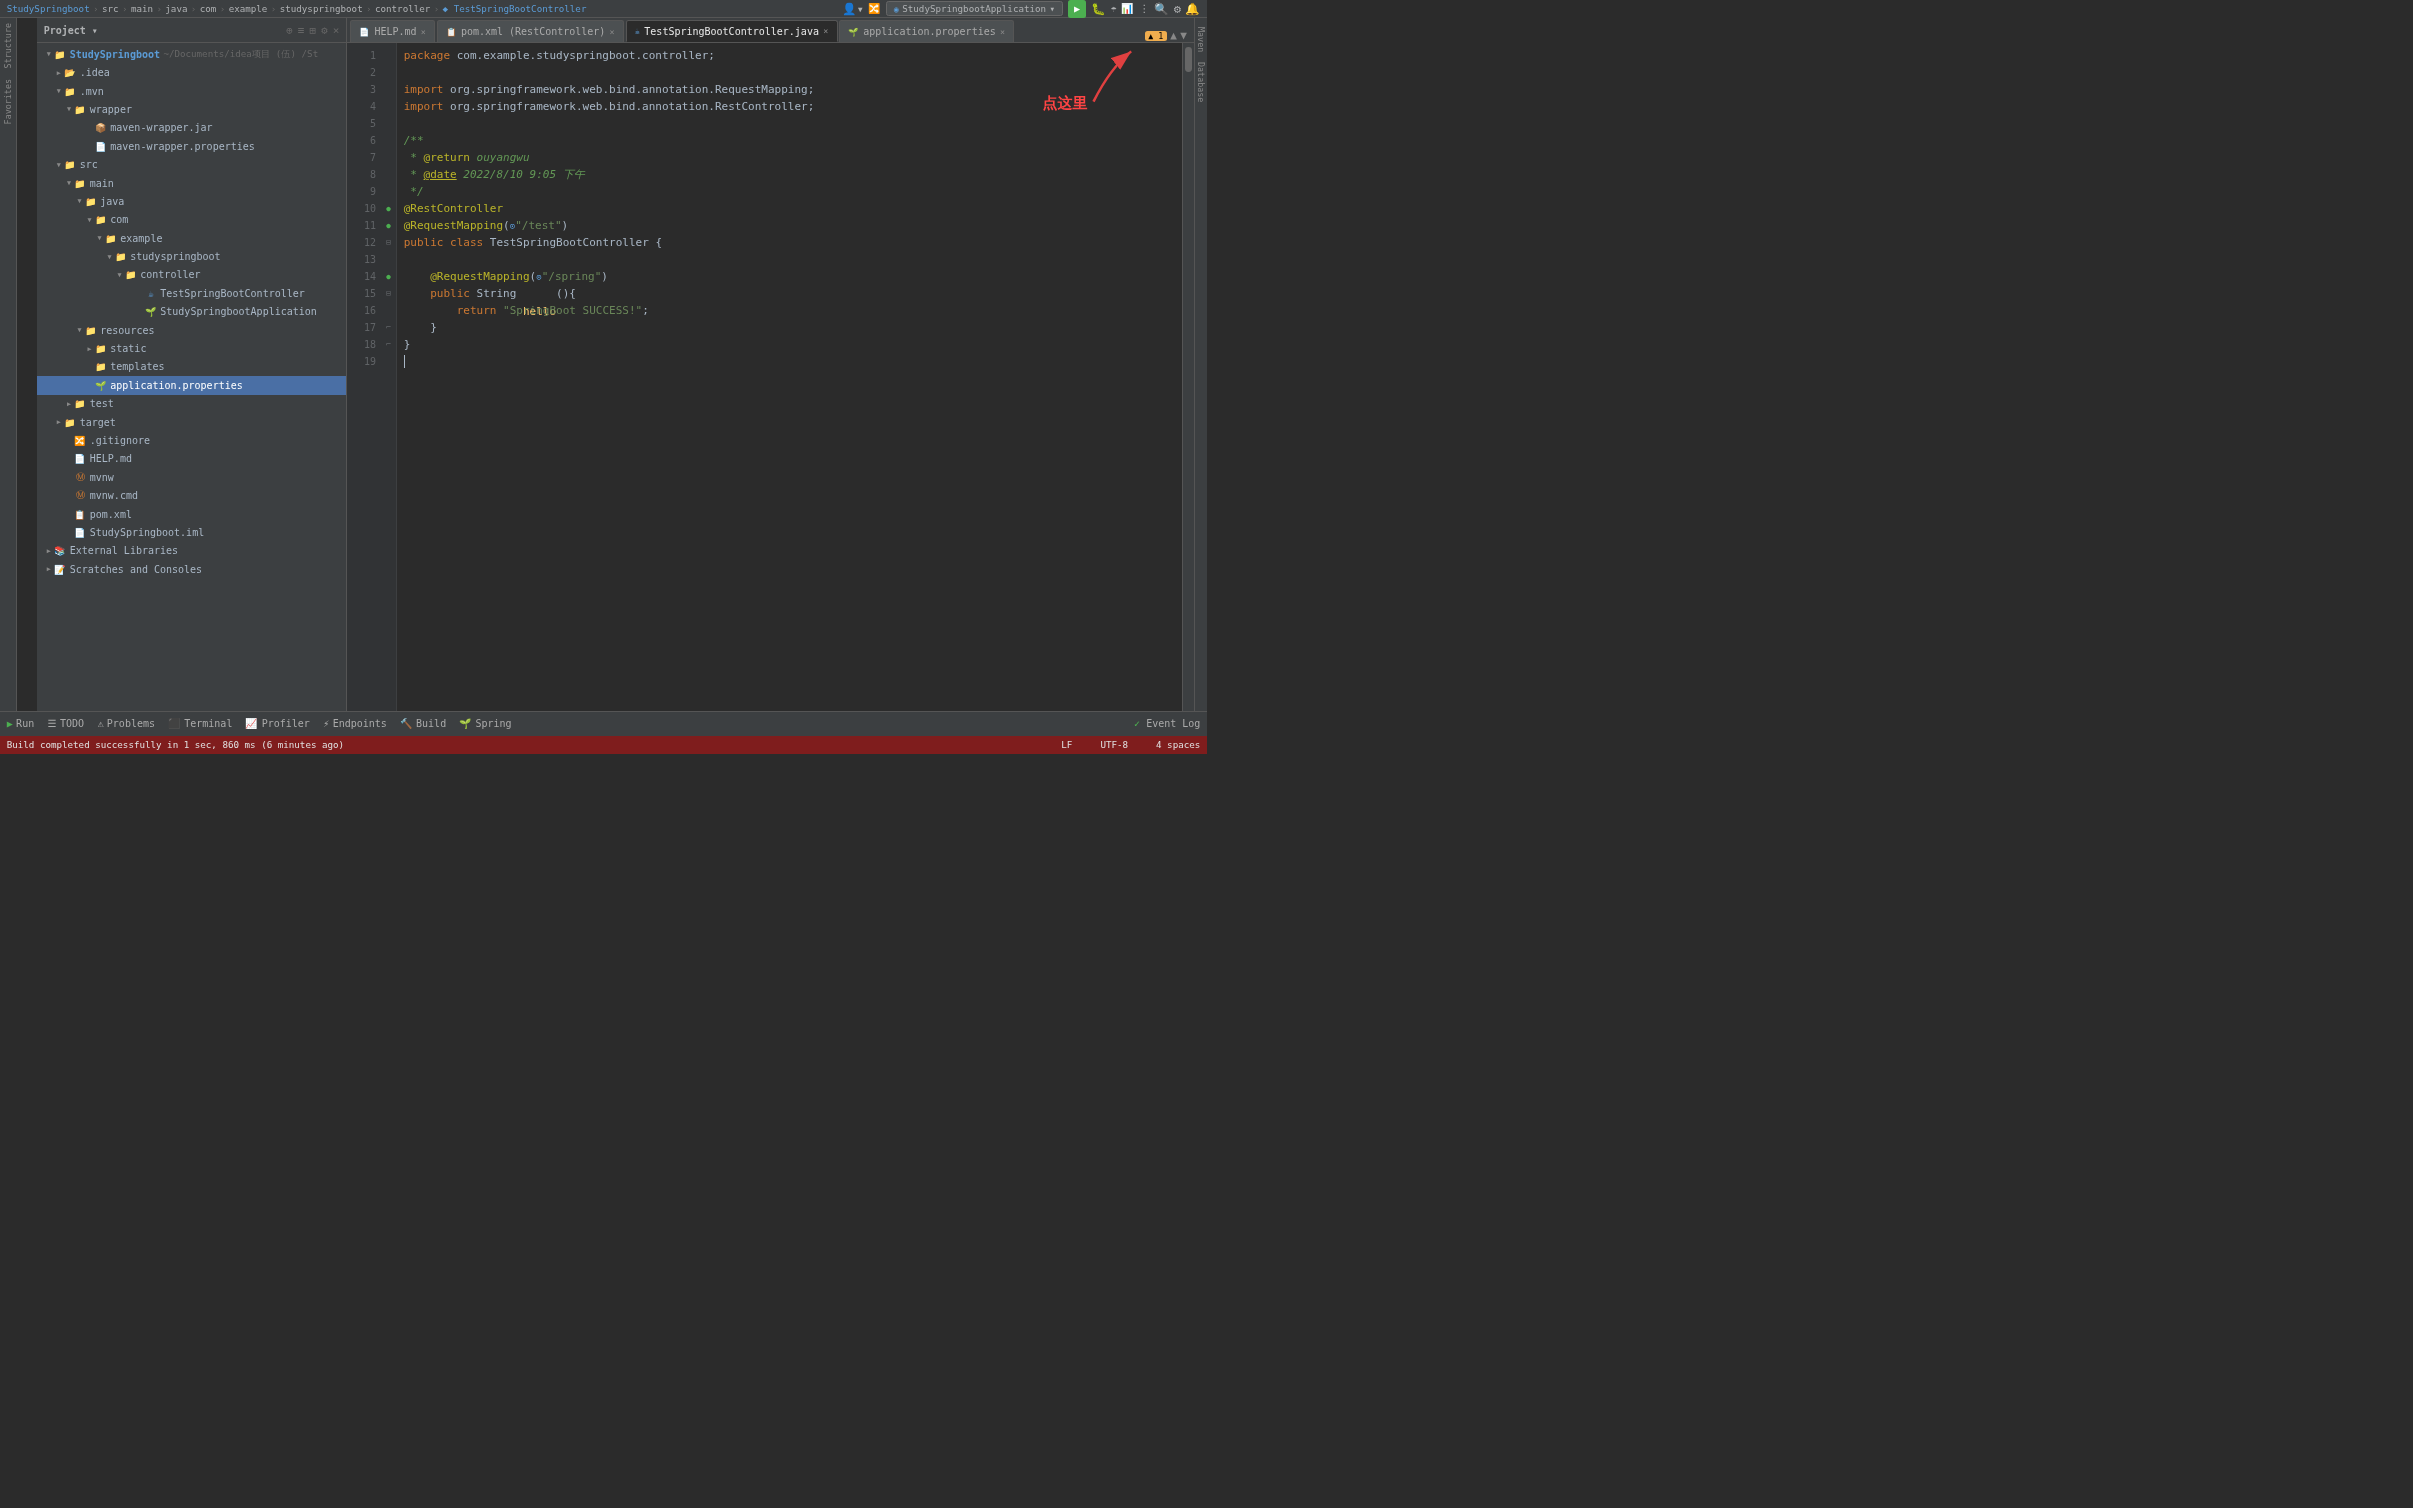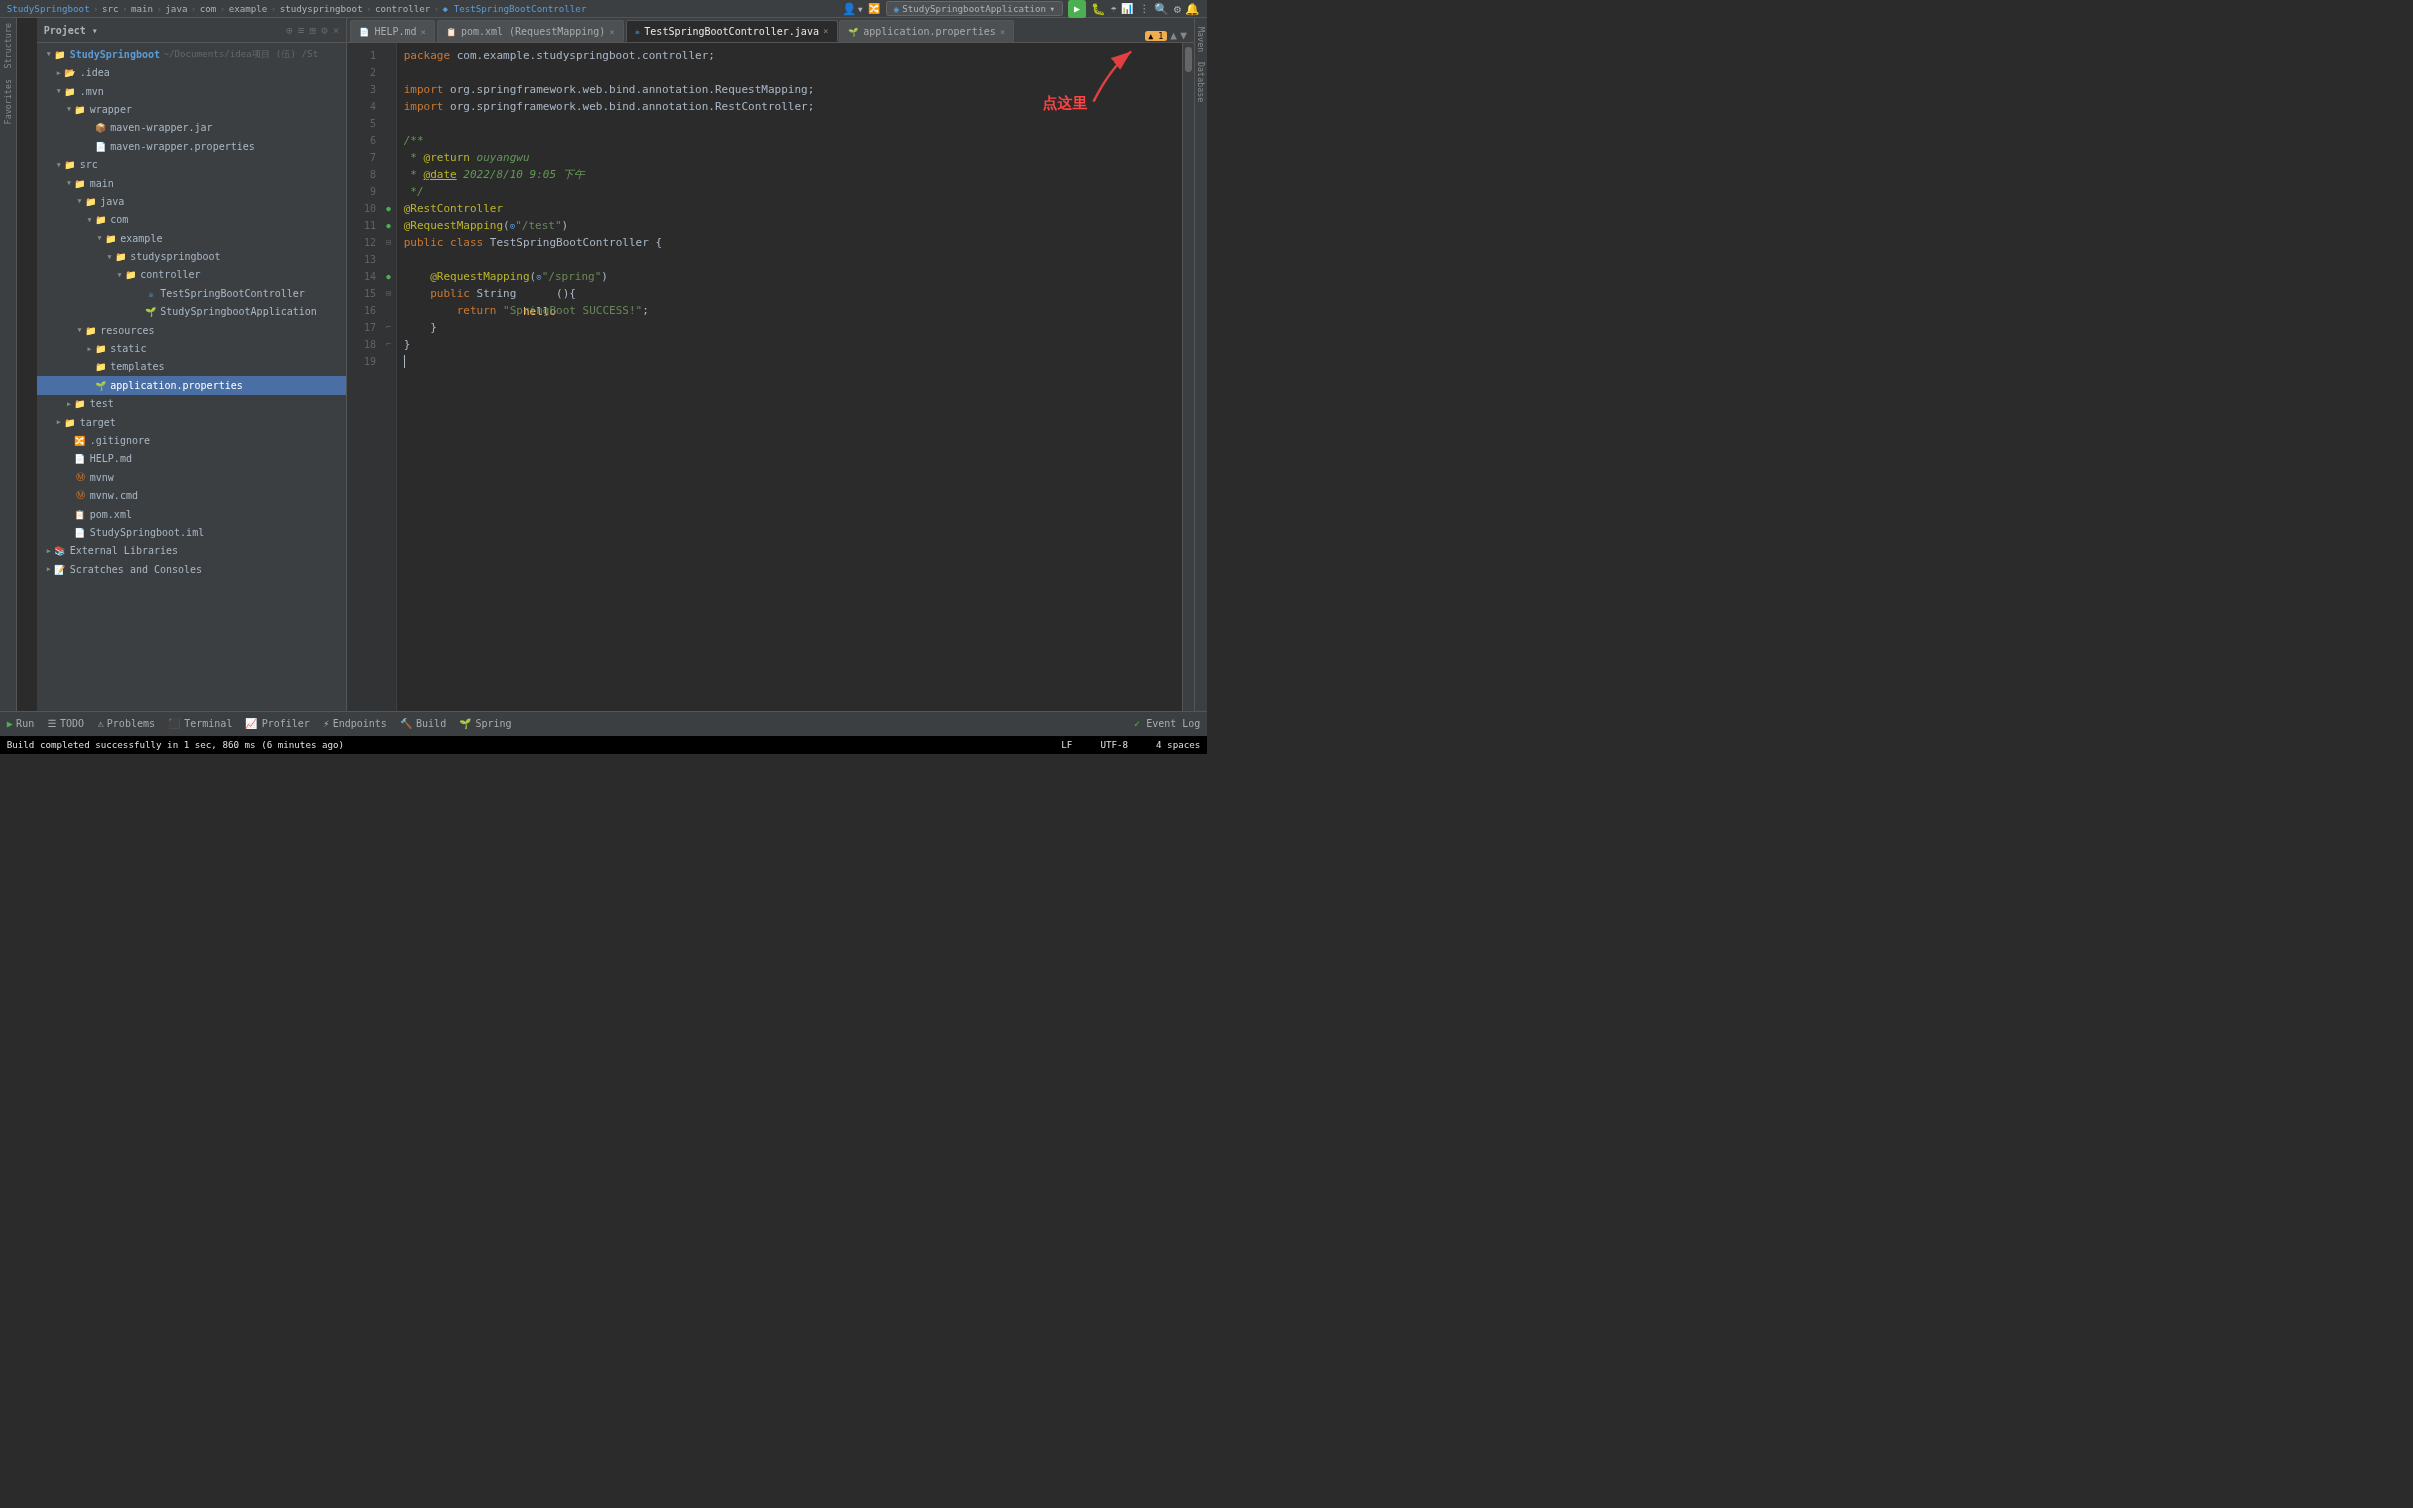"pom.xml (RequestMapping)" span { text: RequestMapping -> RestController }
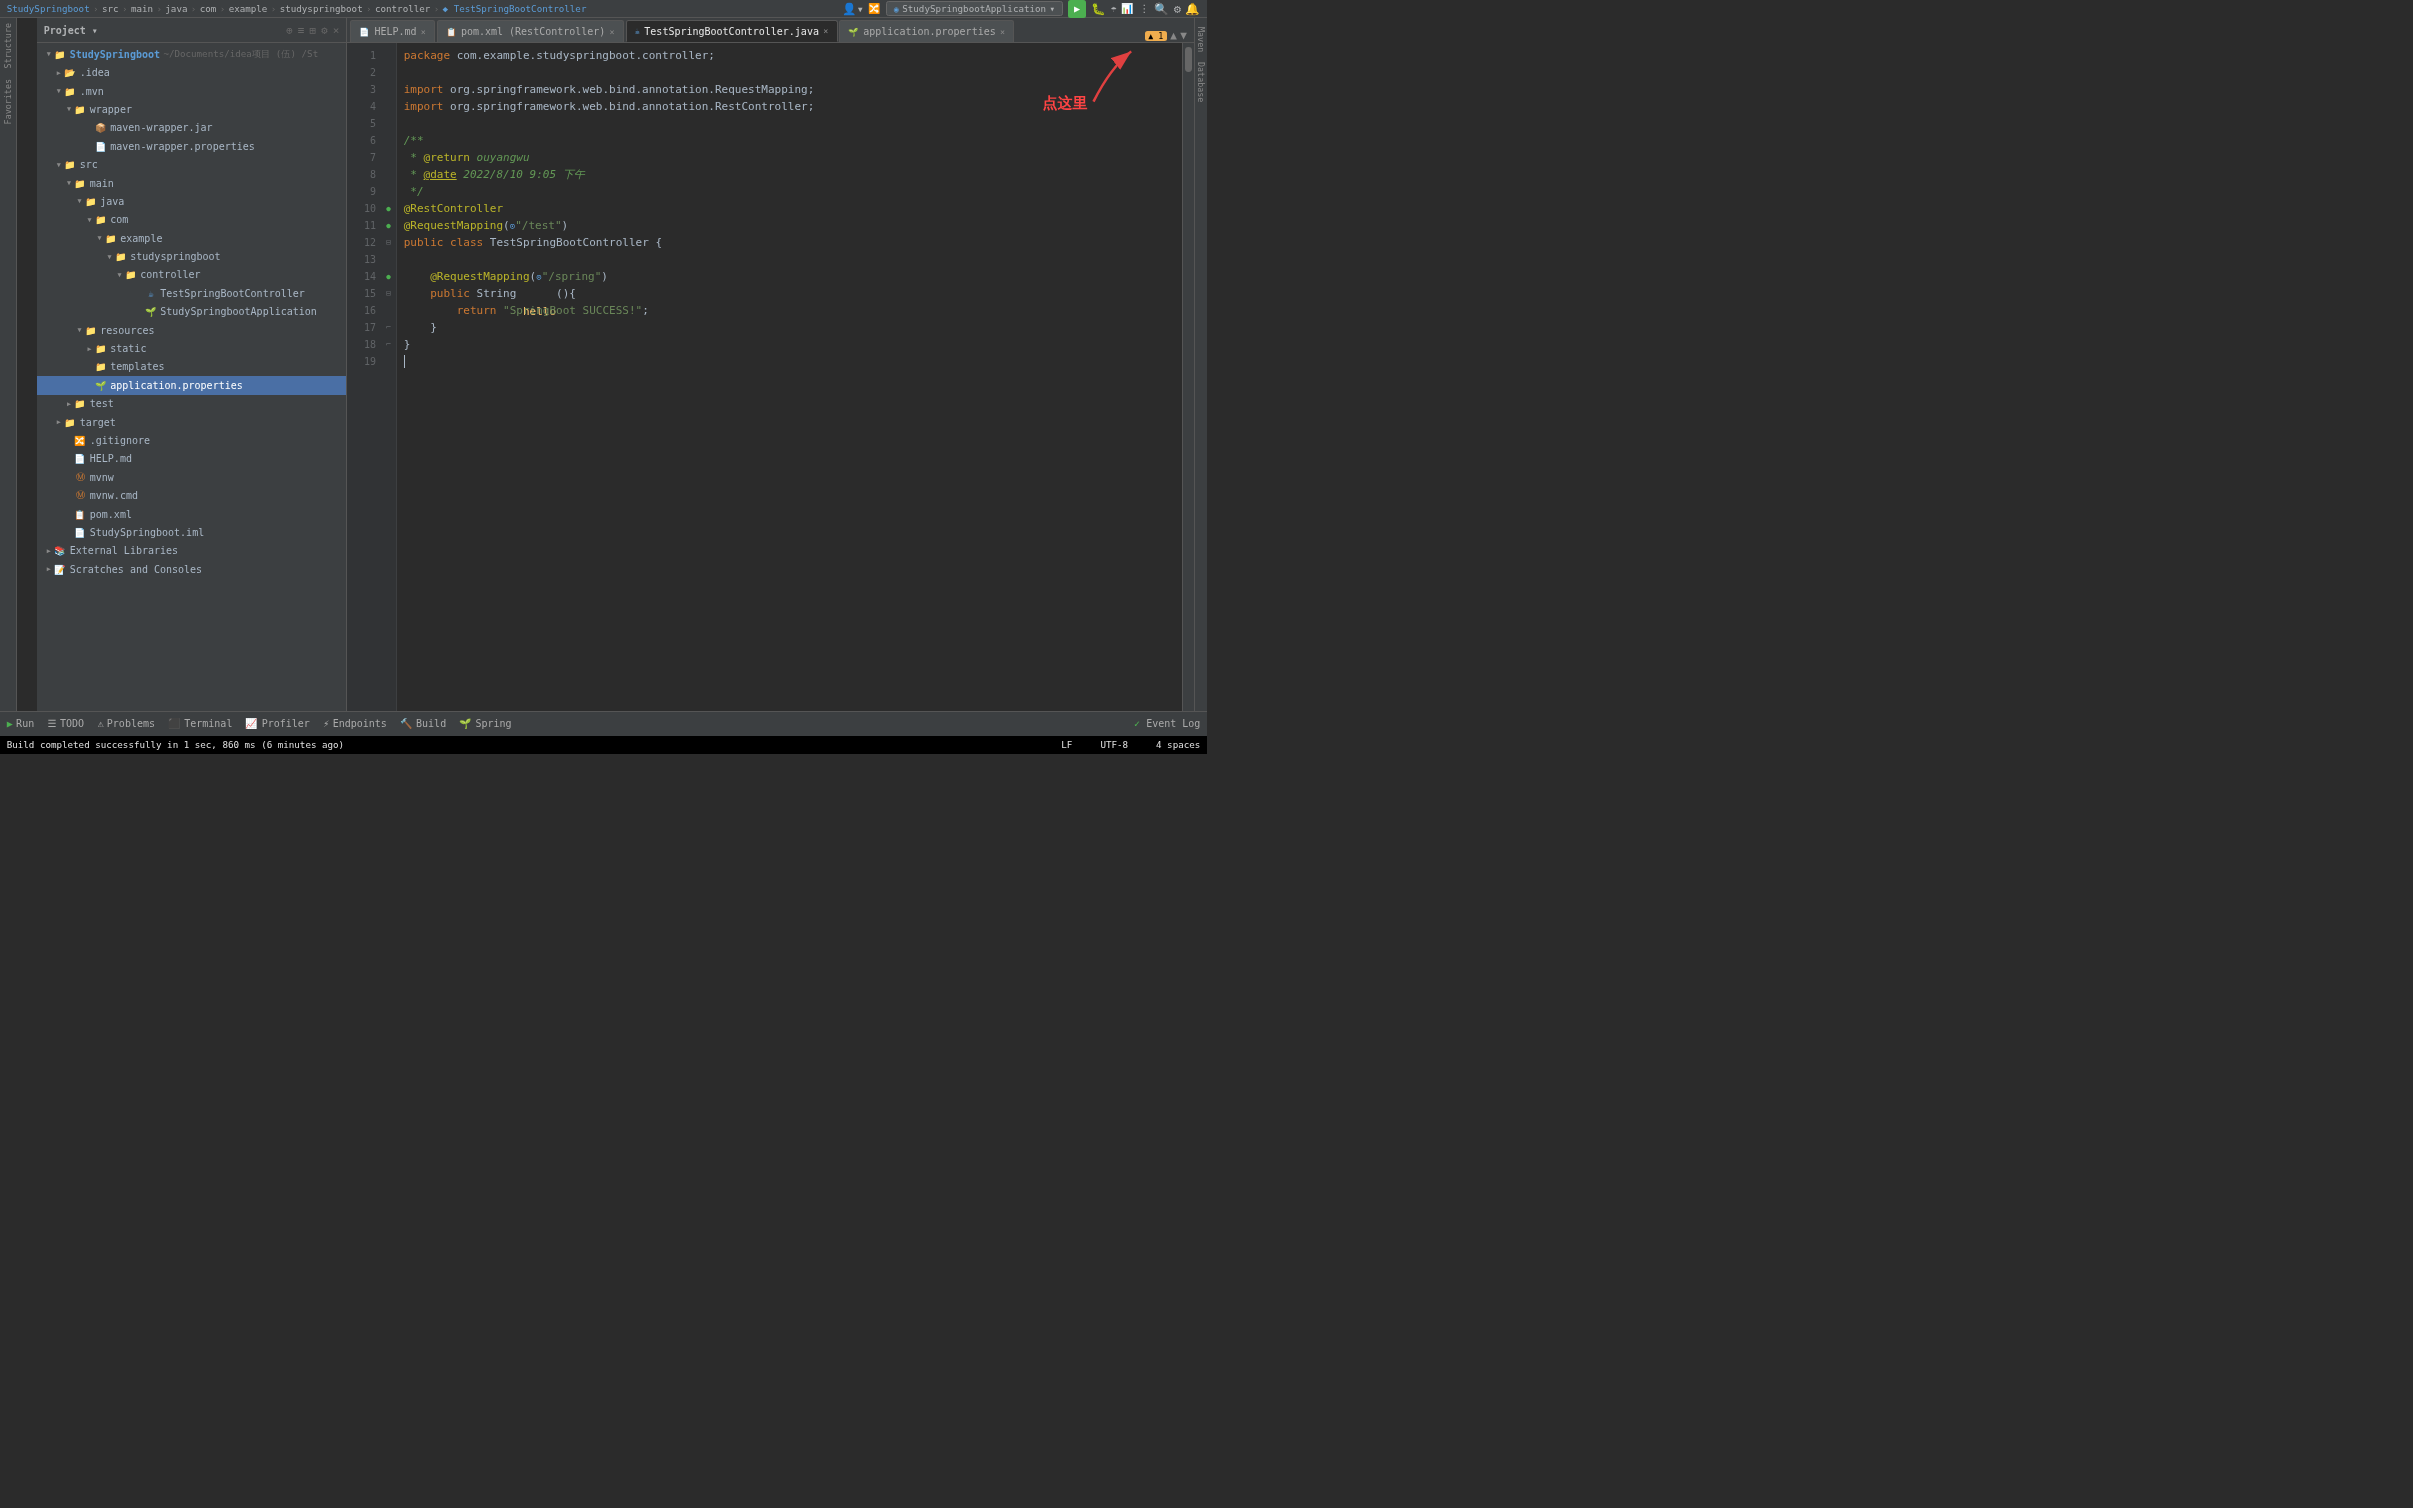"Build completed successfully in 1" .status-bar { background: #000000 -> #7f1d1d }
